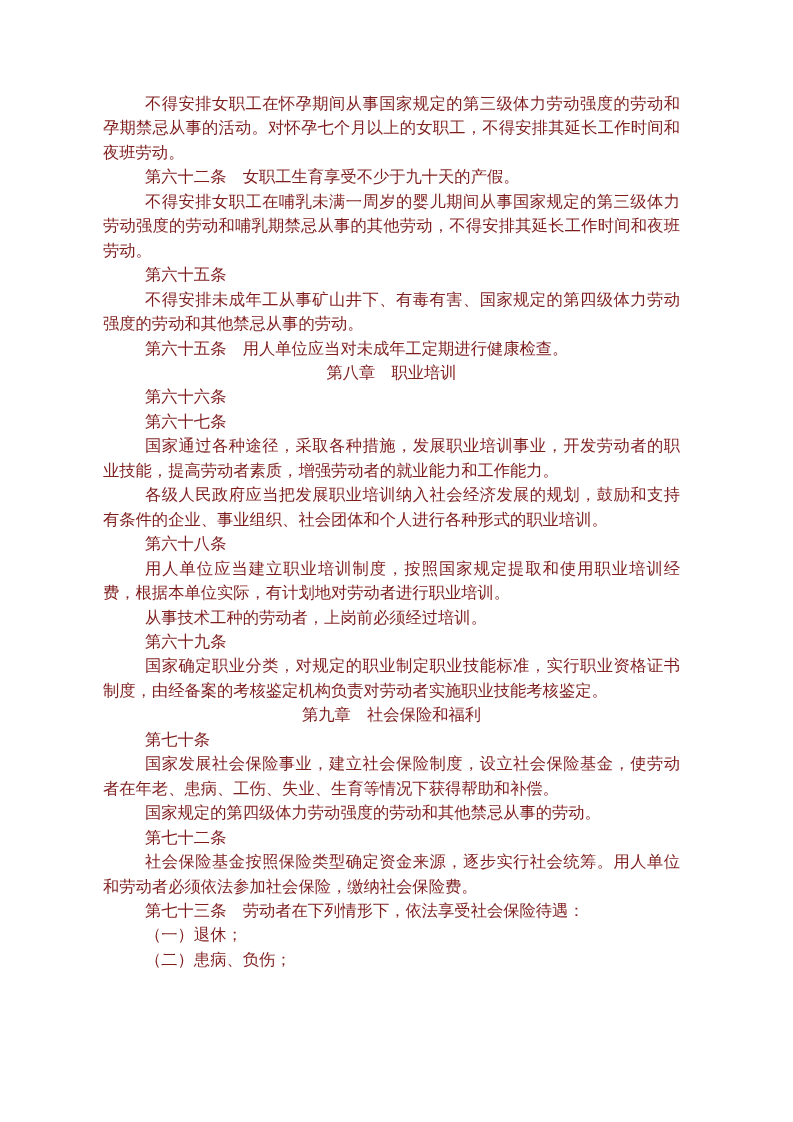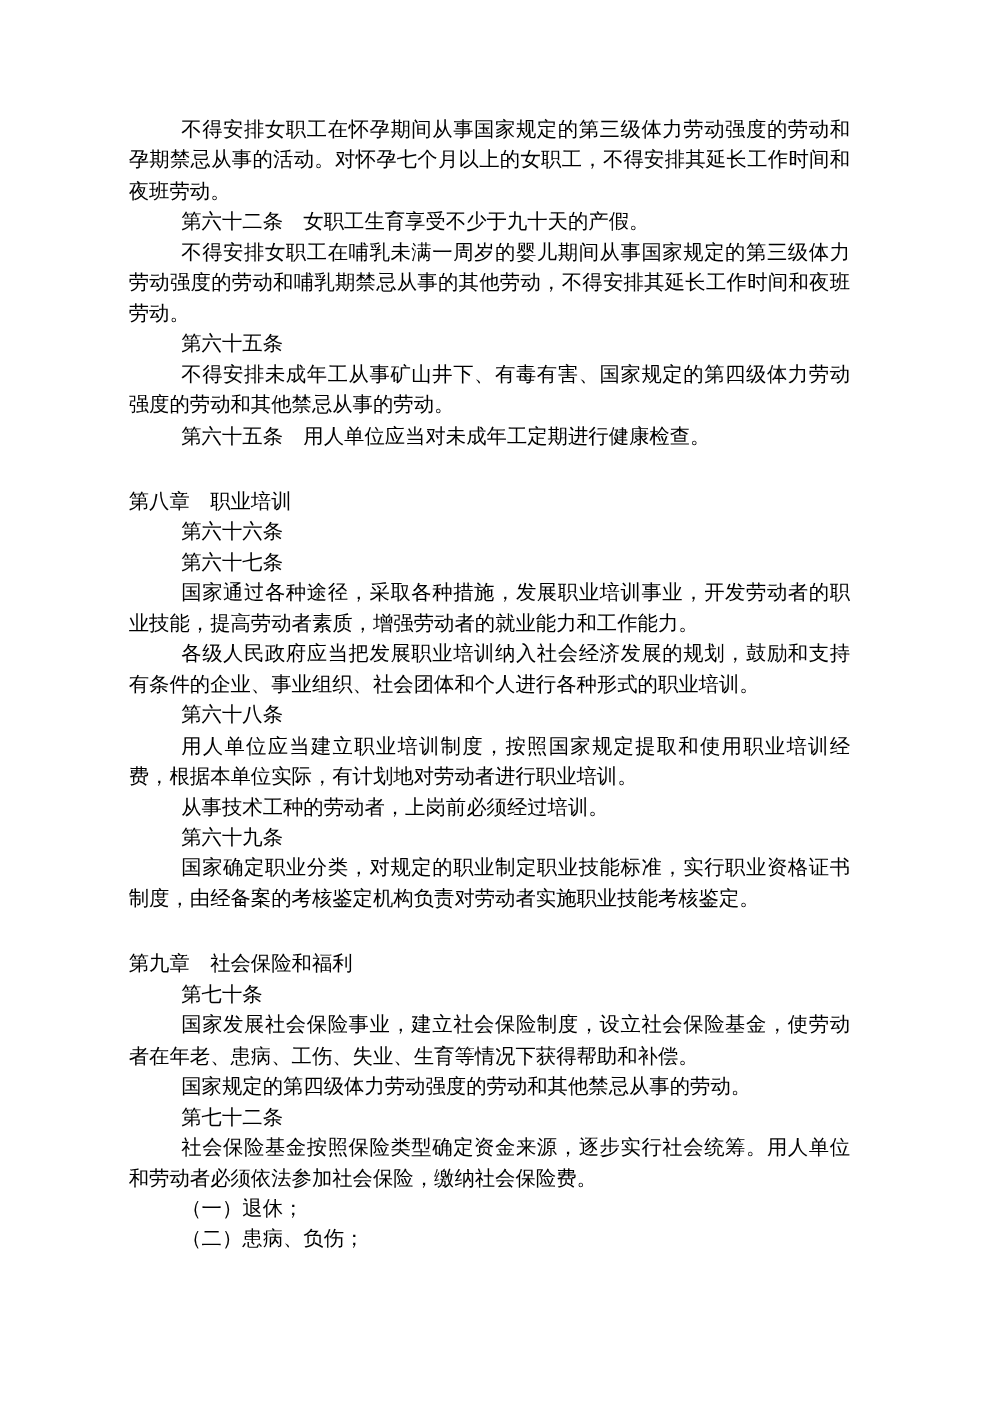"不得安排女职工在怀孕期间从事国家规定的第三级体力劳动强度的劳动和孕期禁忌从事的活" div.text-block { color: #000000 -> #7f1d1d }
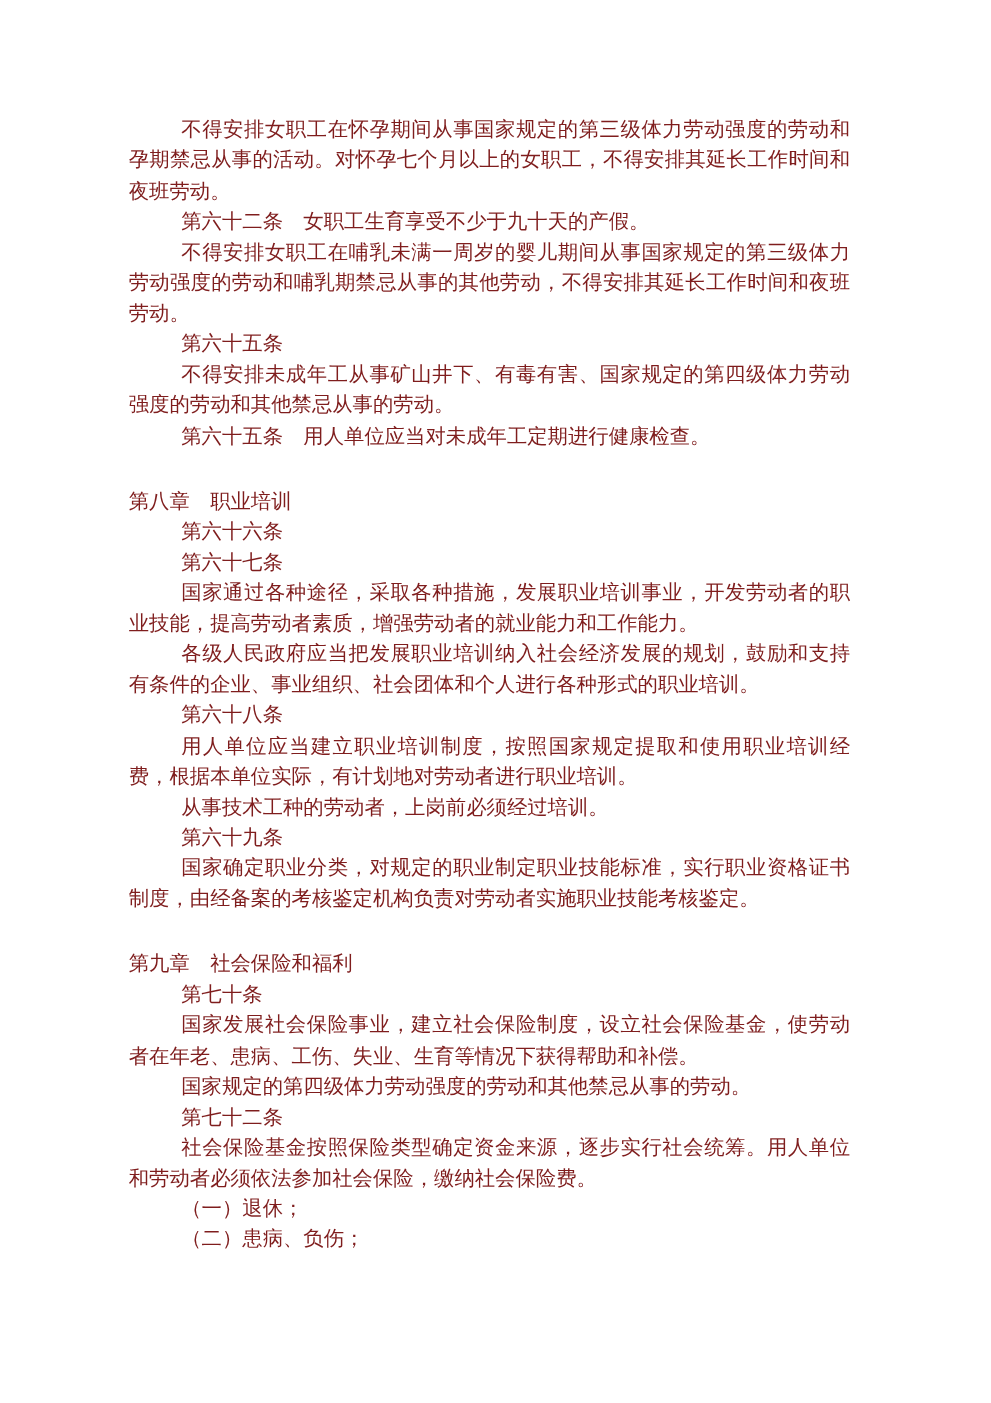"第八章 职业培训" .text-block p.heading { margin-top: 28px -> none; text-align: left -> center }
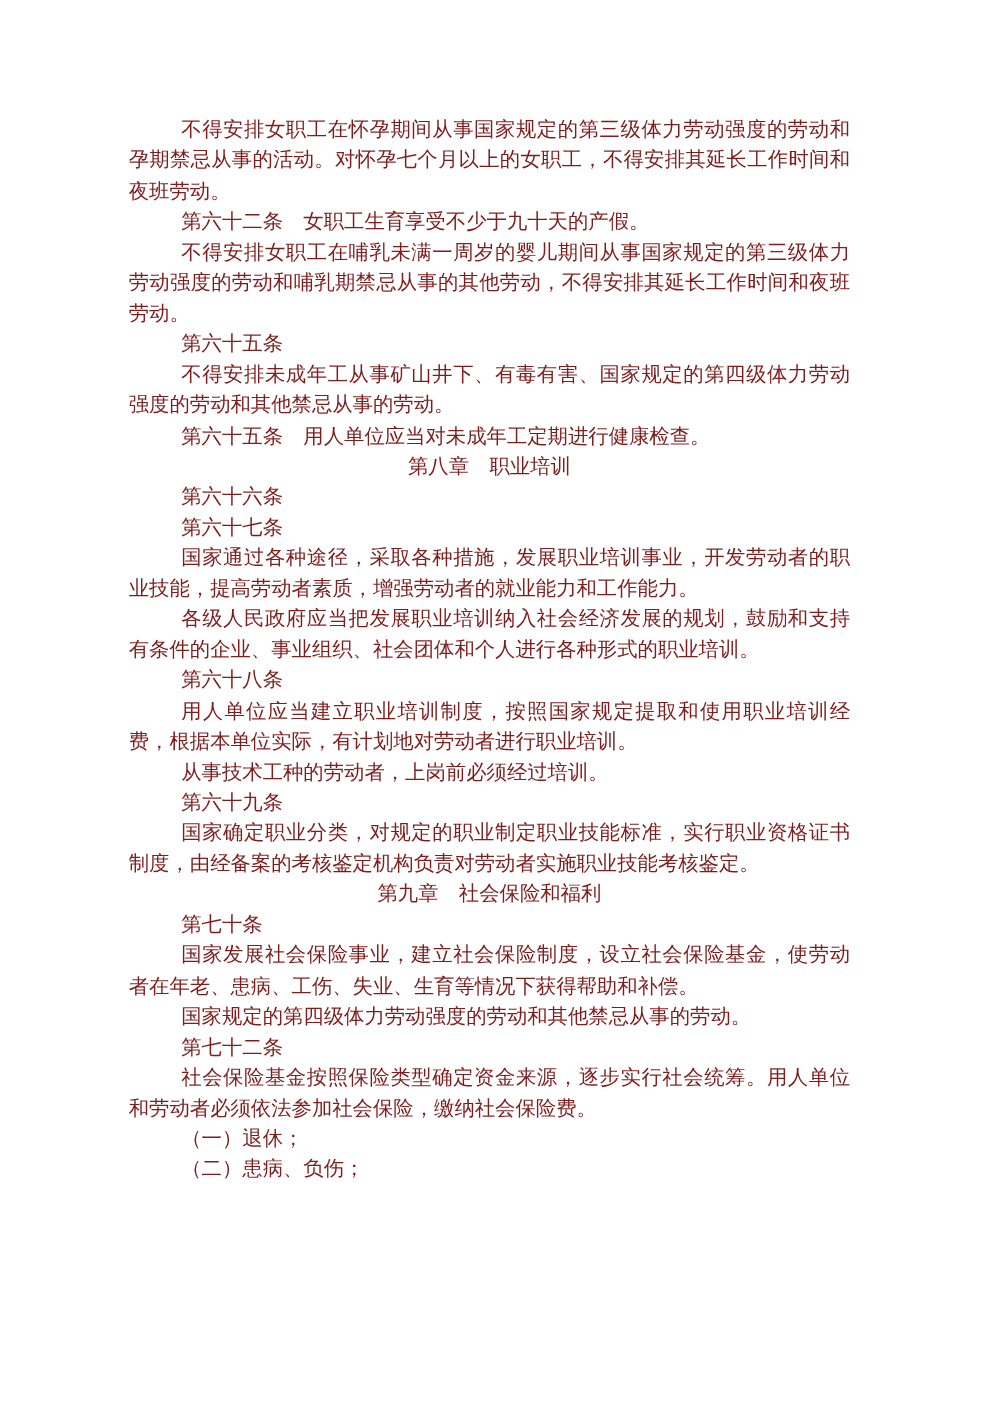"第七十三条 劳动者在下列情形下，依法享受社会保险待遇：" p.body { html: none -> <p>第七十三条 劳动者在下列情形下，依法享受社会保险待遇：</p> }
